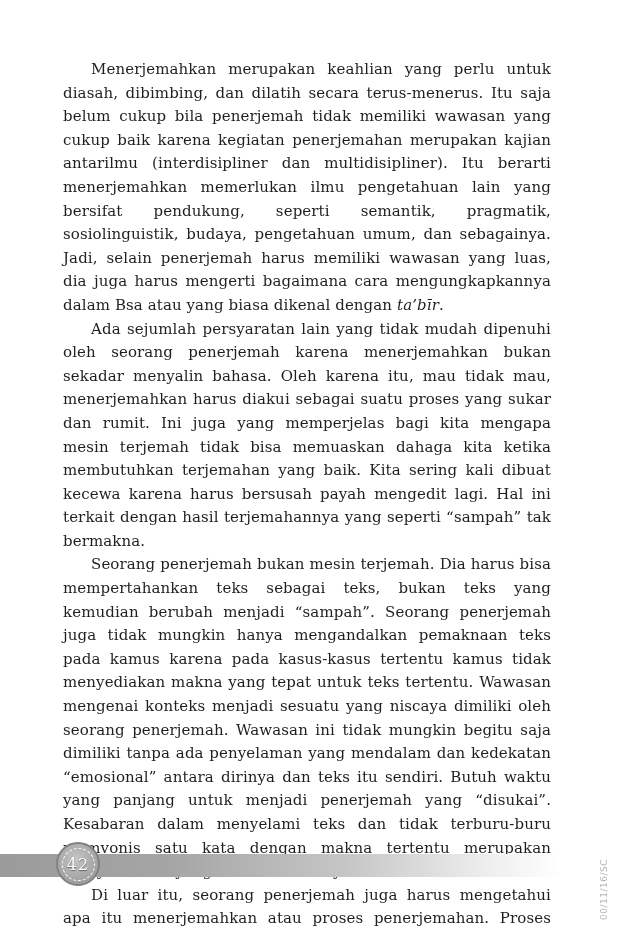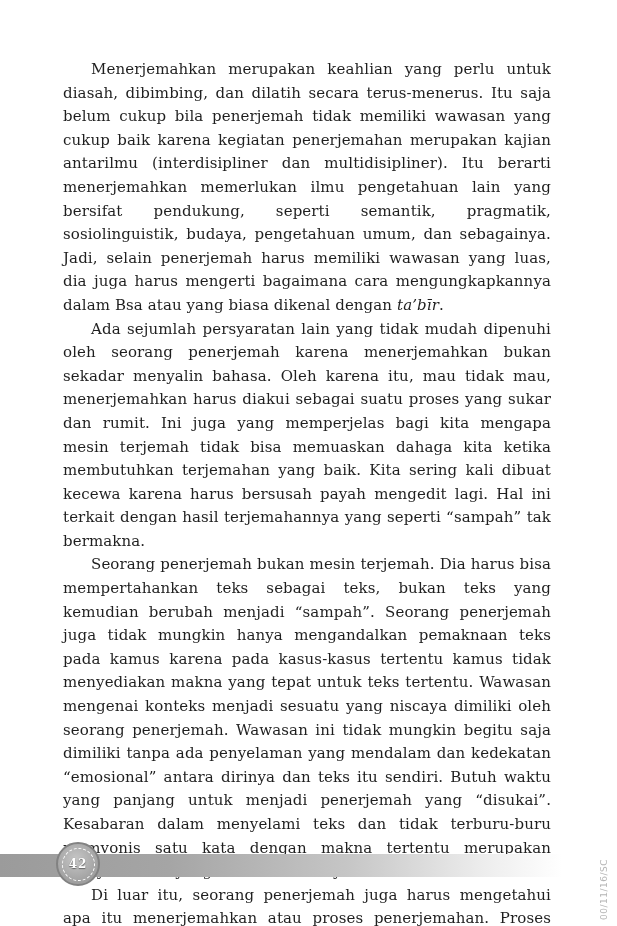"42" .badge-num { font-size: 12px -> 16px; font-weight: bold -> normal }
